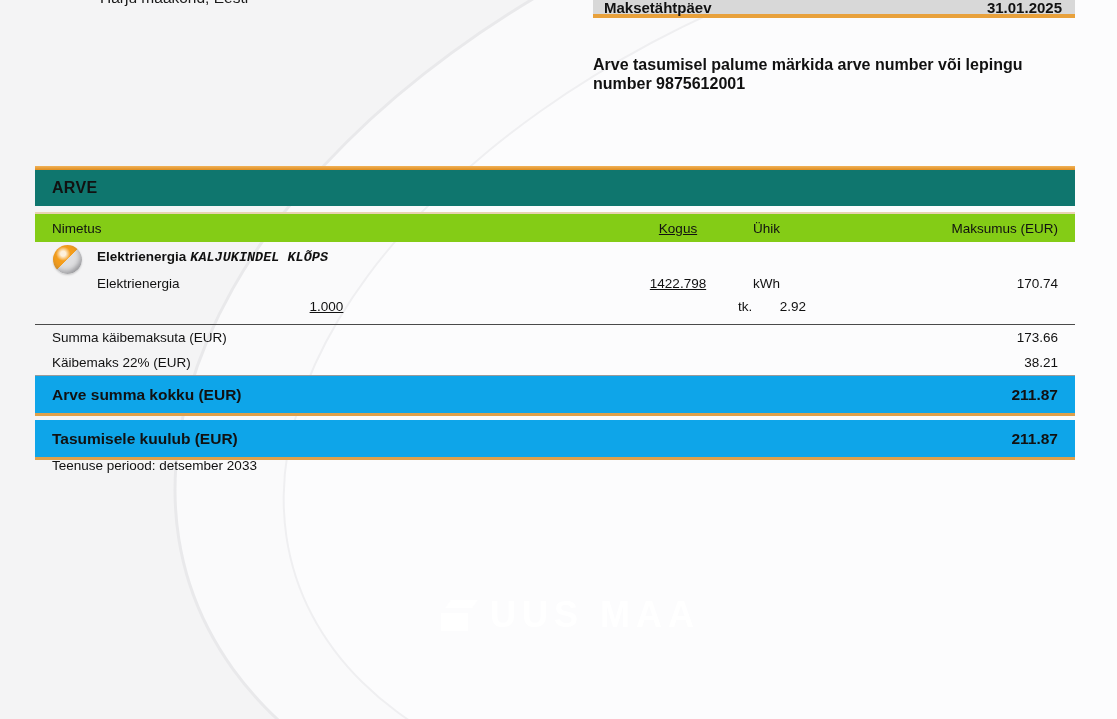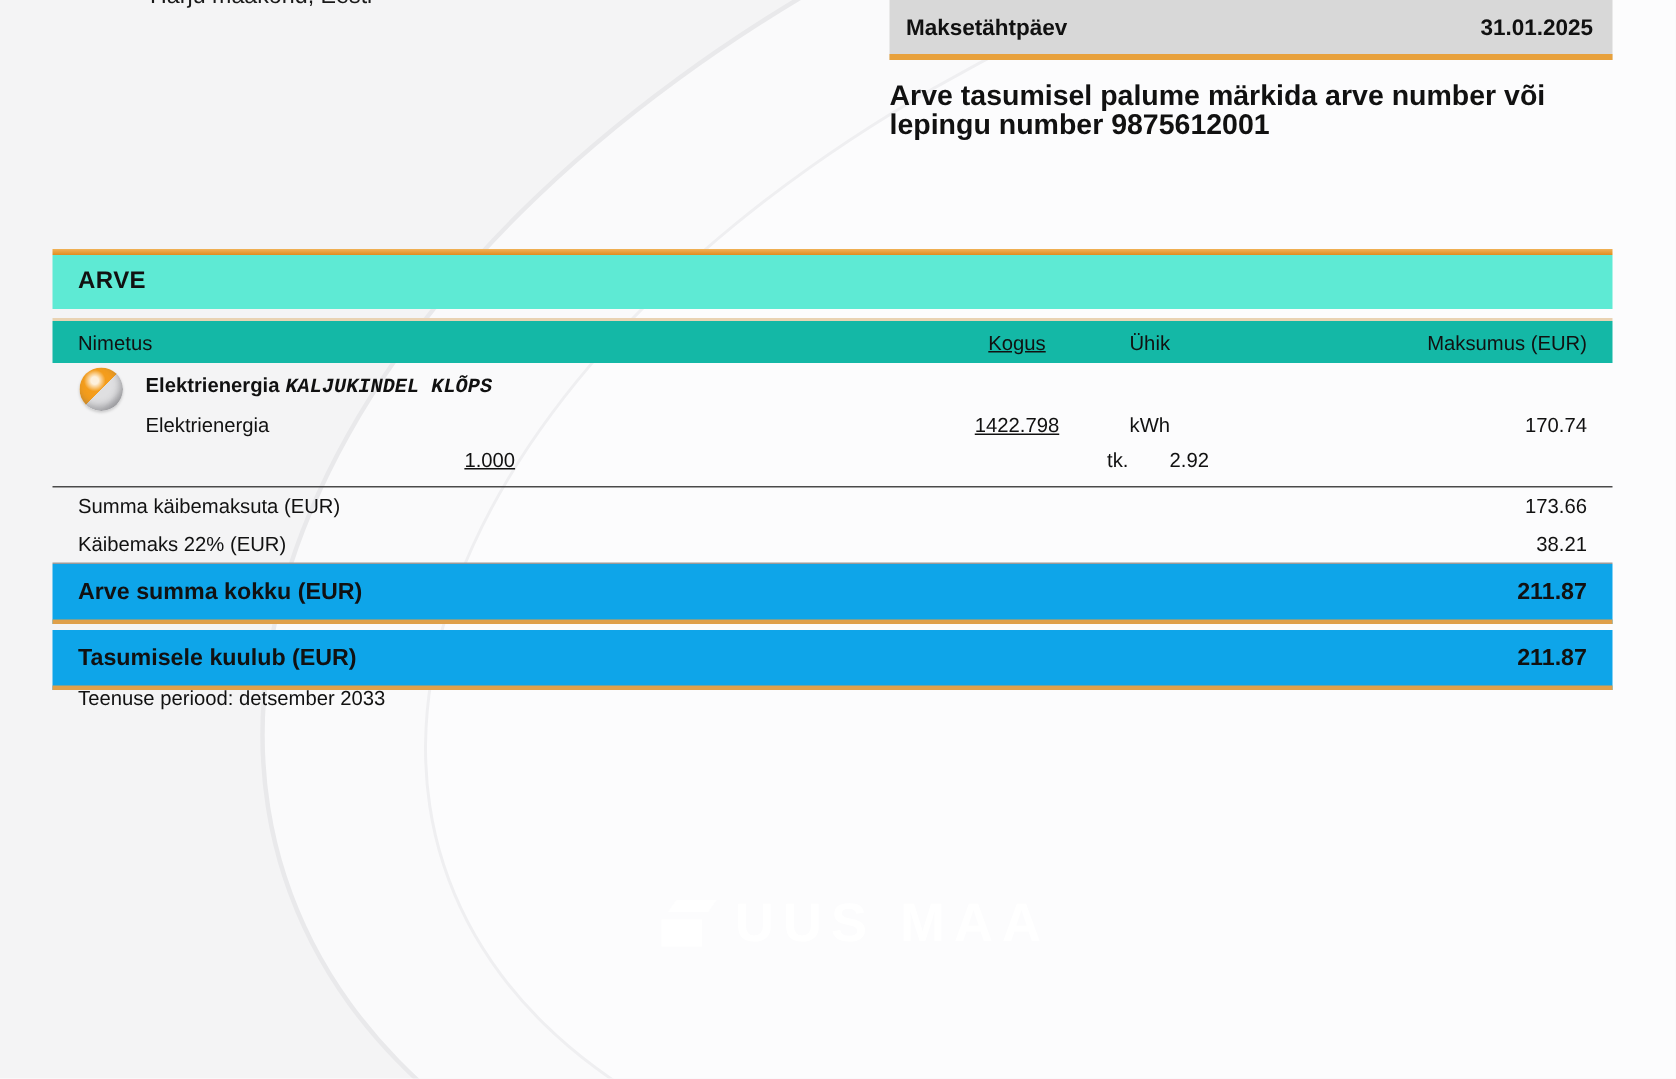"Maksetähtpäev" .due-box { height: 40px -> 18px }
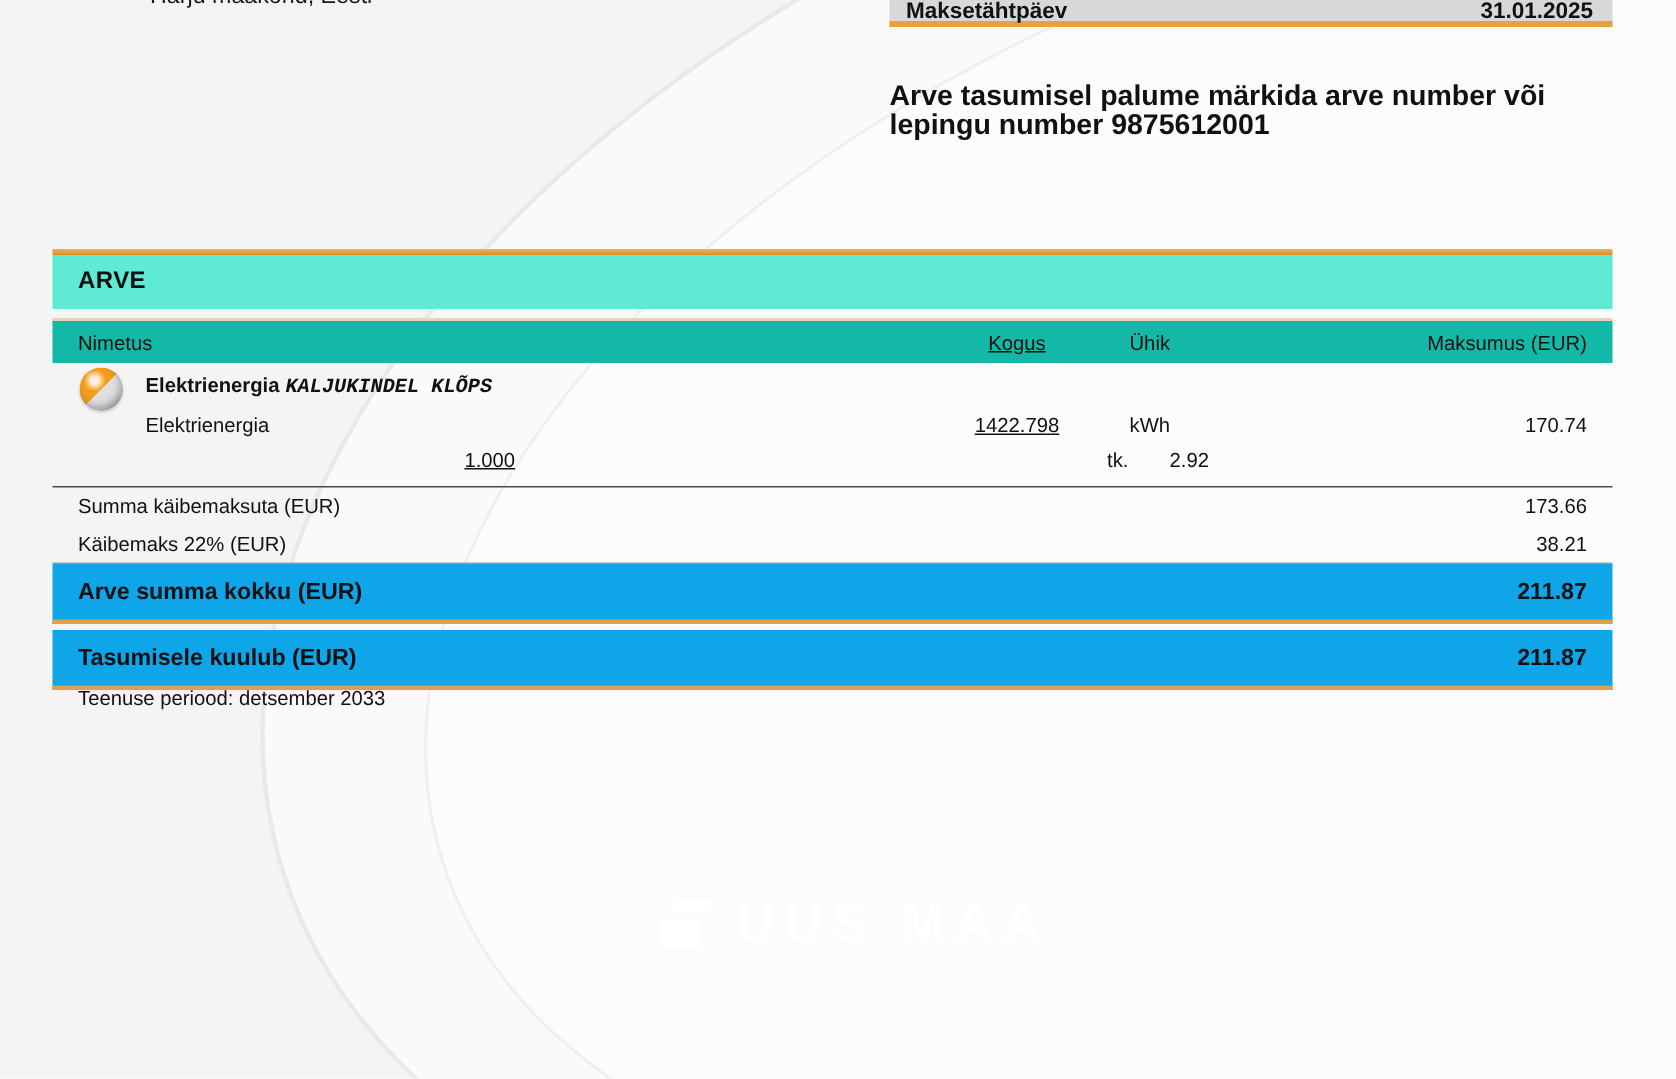"Arve tasumisel palume märkida arve" .payment-note { font-size: 19px -> 16px }
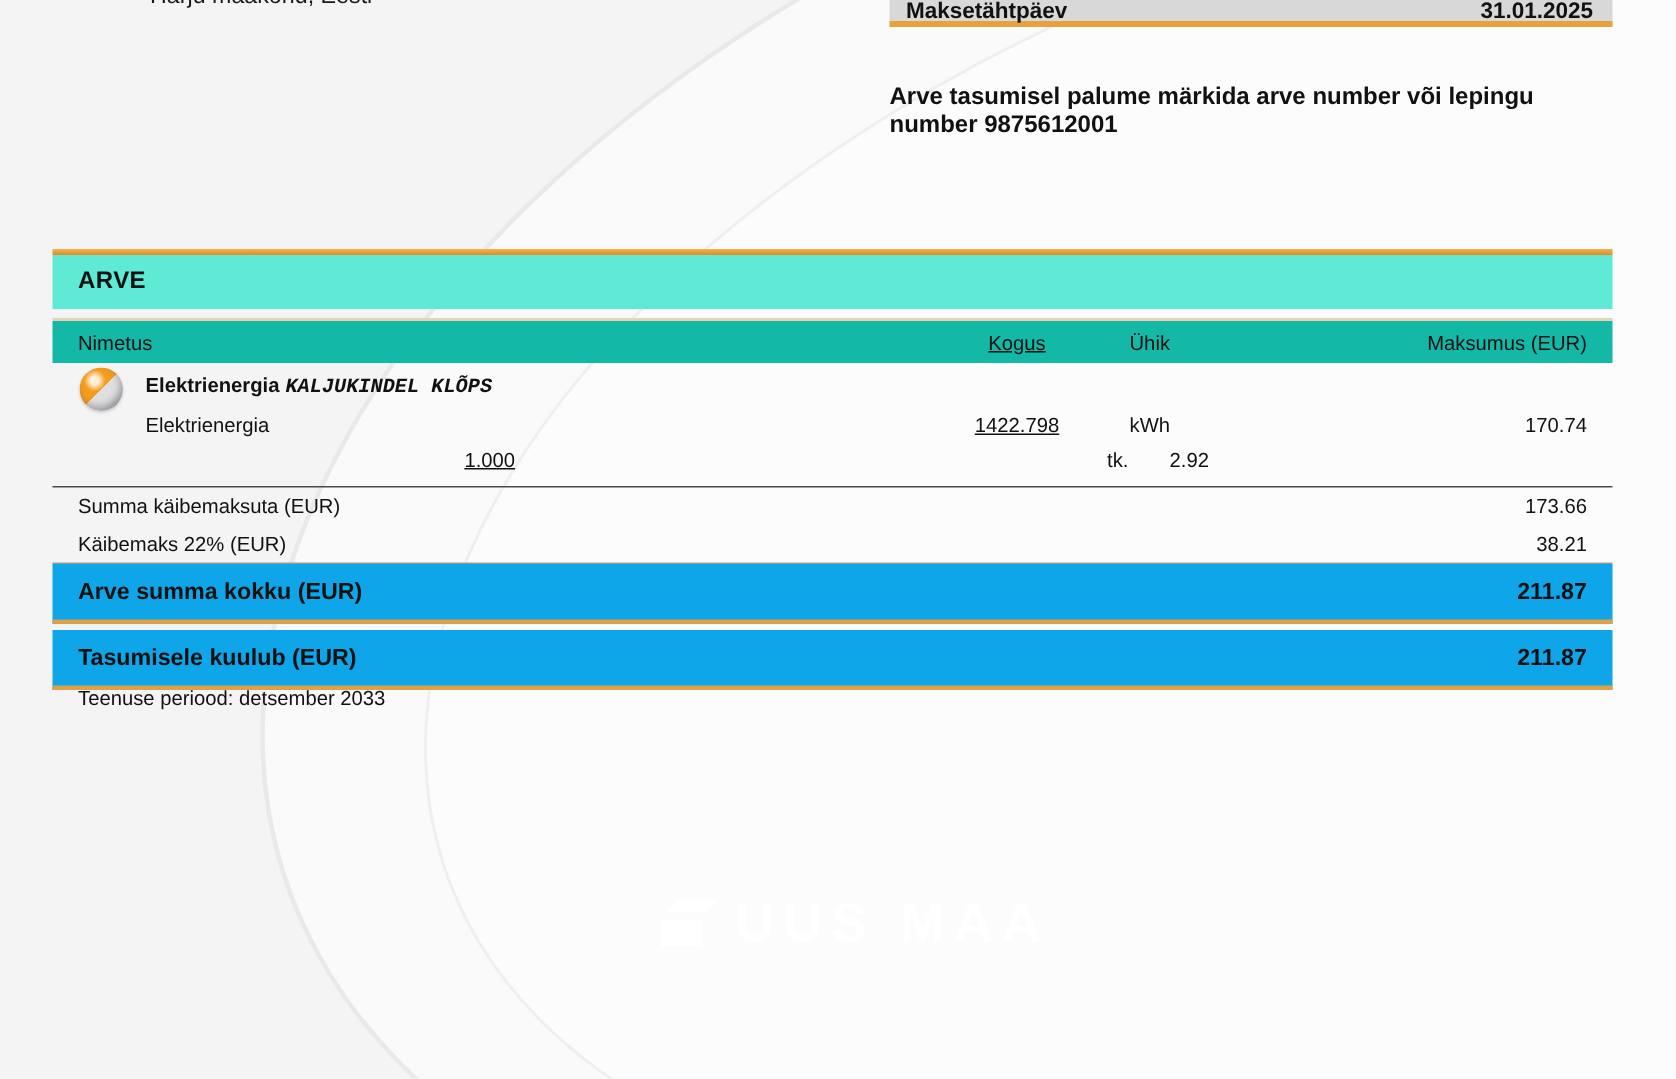"ARVE" .tbl-title { background: #5eead4 -> #0f766e }
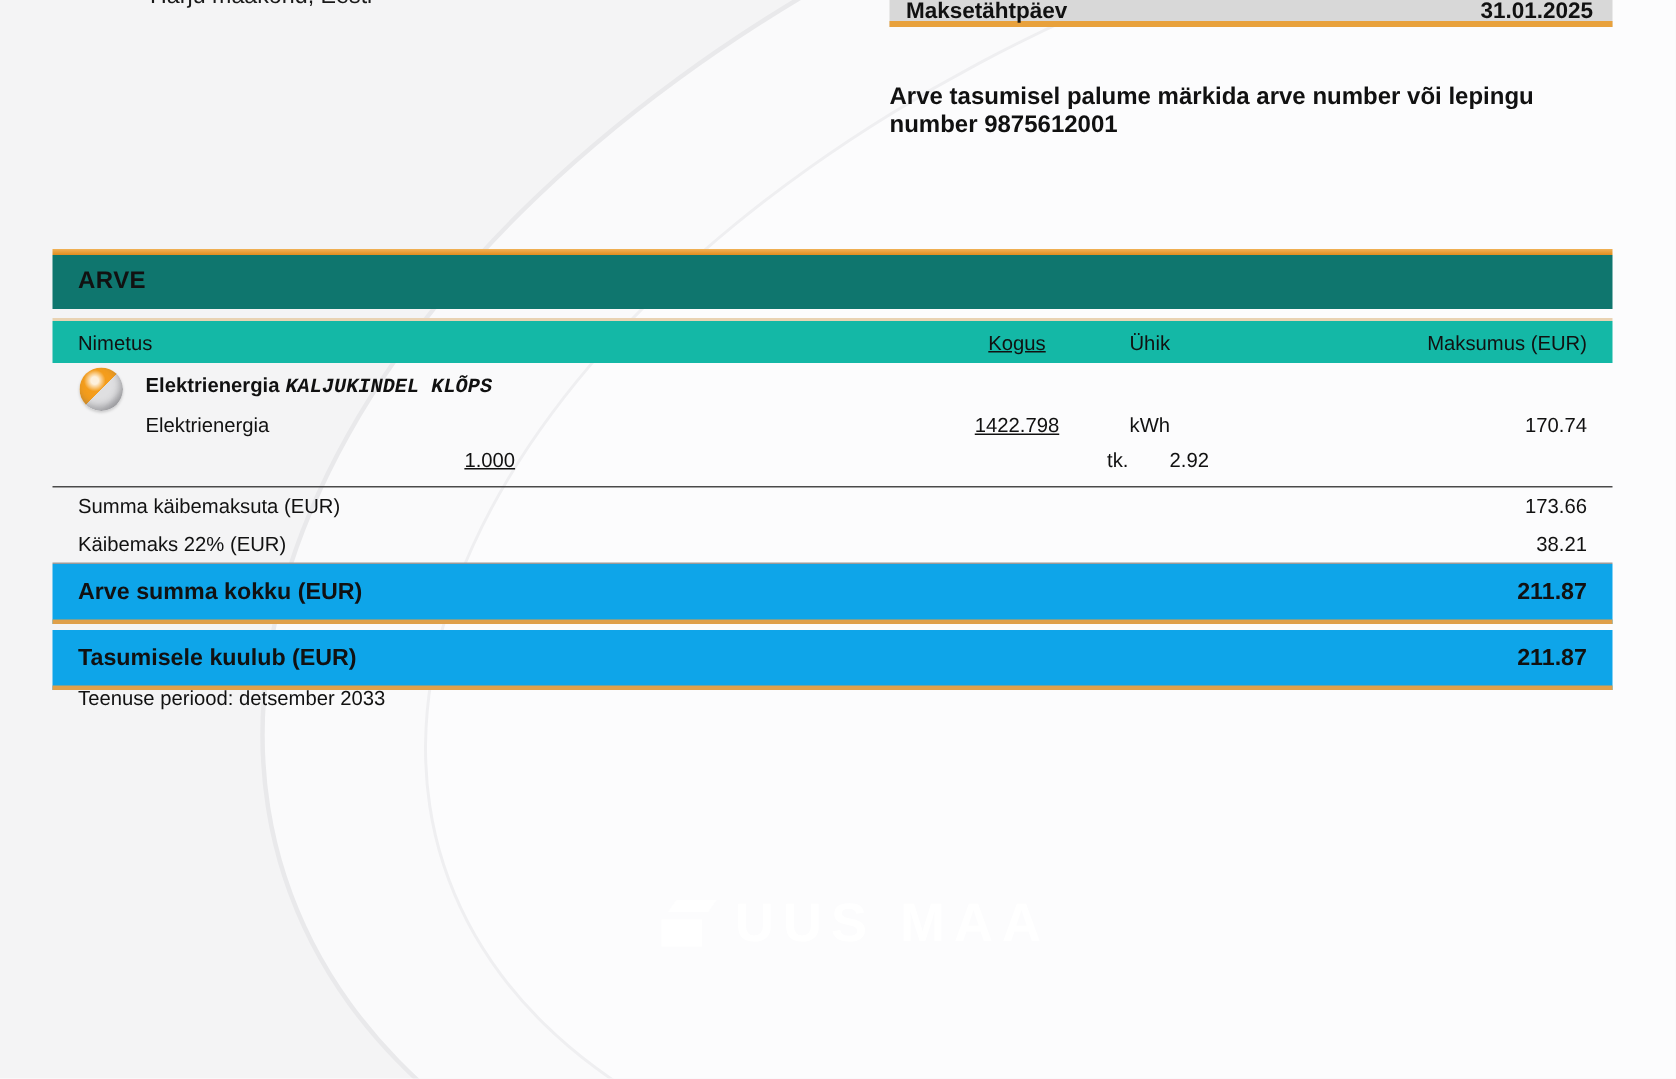"Nimetus" .col-header { background: #14b8a6 -> #84cc16 }
